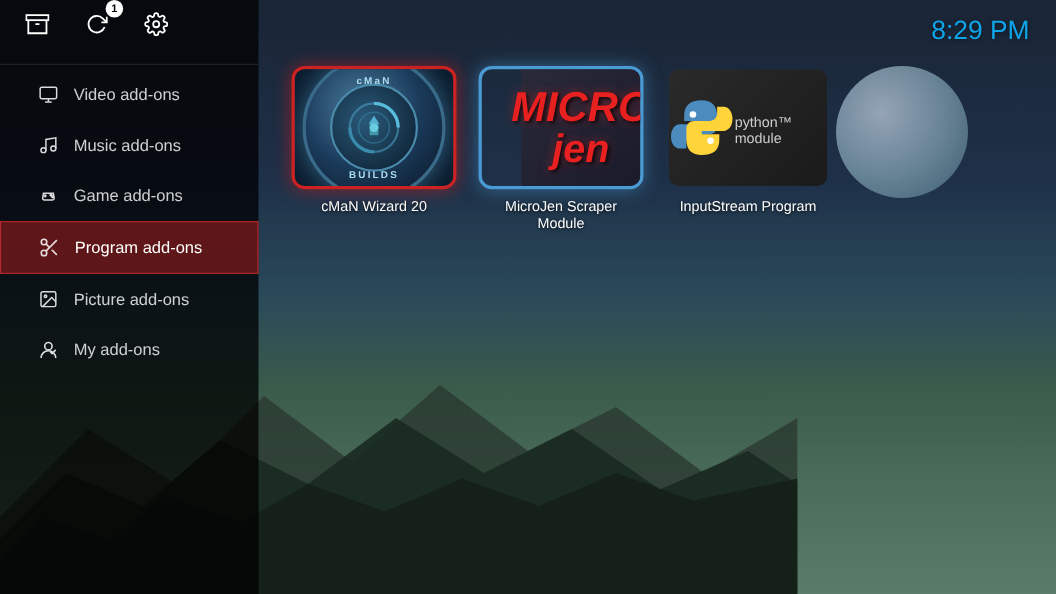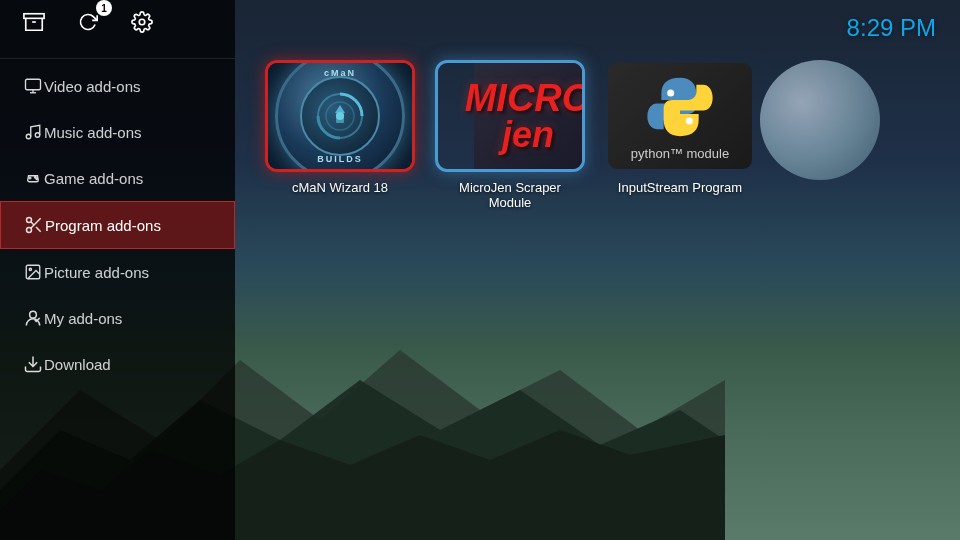"Video add-ons" .nav-item { gap: 0 -> 12px; padding: 12px 22px -> 12px 33px }
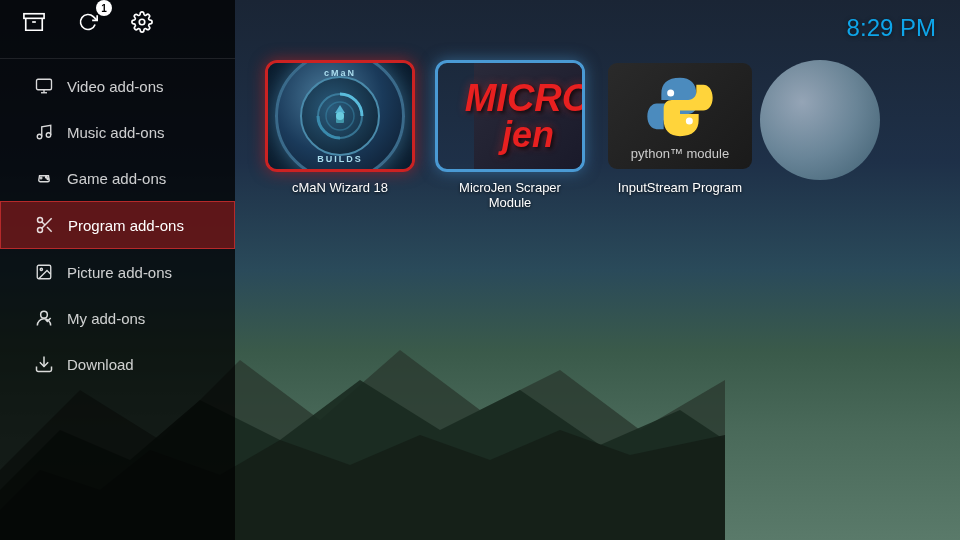"python™ module" .inputstream-bg { flex-direction: column -> row }
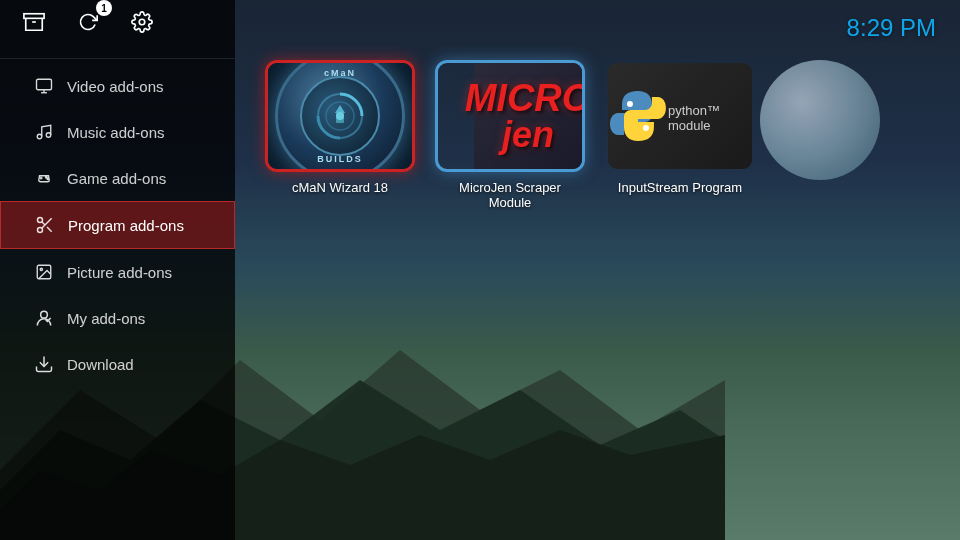"cMaN Wizard 18" span.addon-label { text: 18 -> 20 }
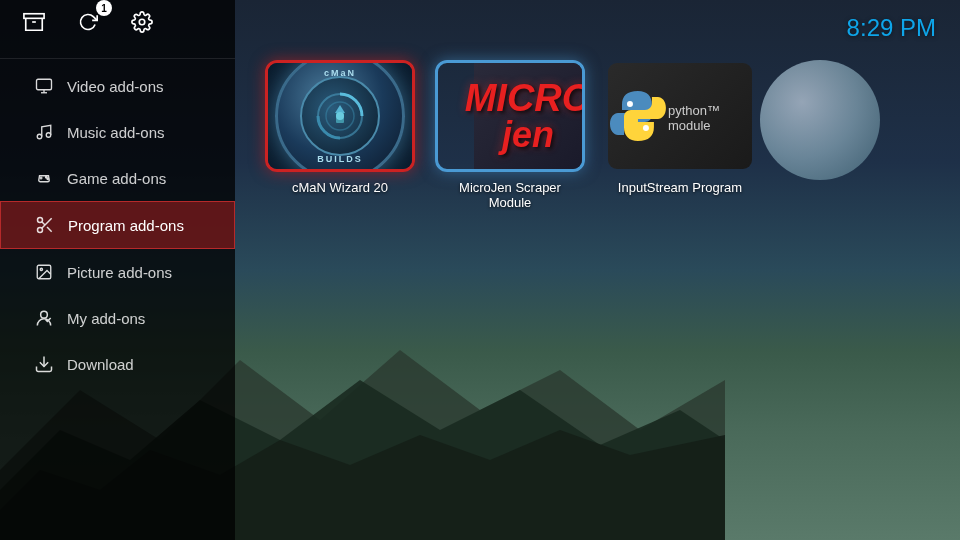"Download" div.nav-item { html: <div> <div> <svg> <path></path> <polyline></polyline> <line></line> </svg> </div> <span>Download</span> </div> -> none }
